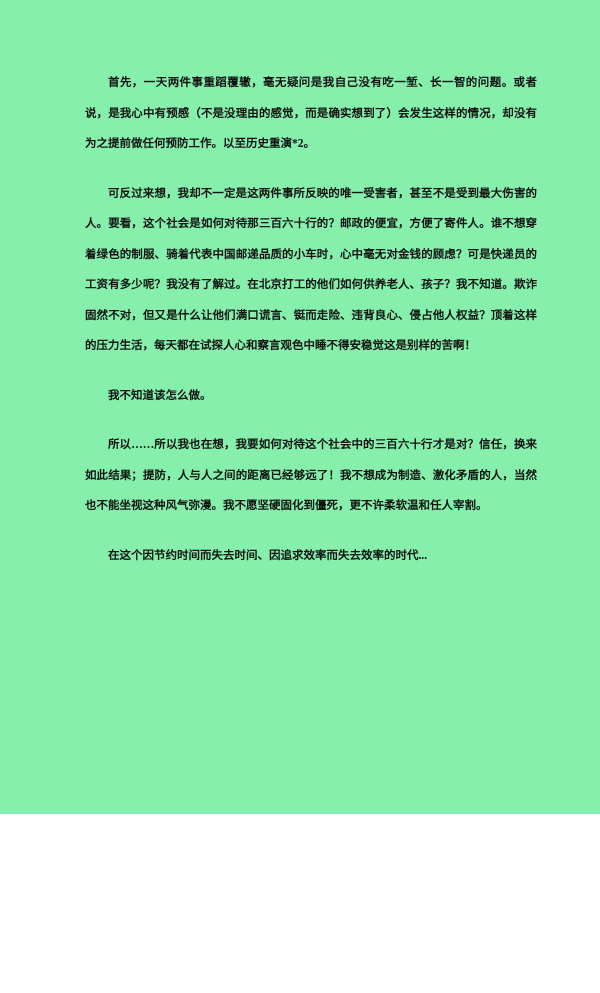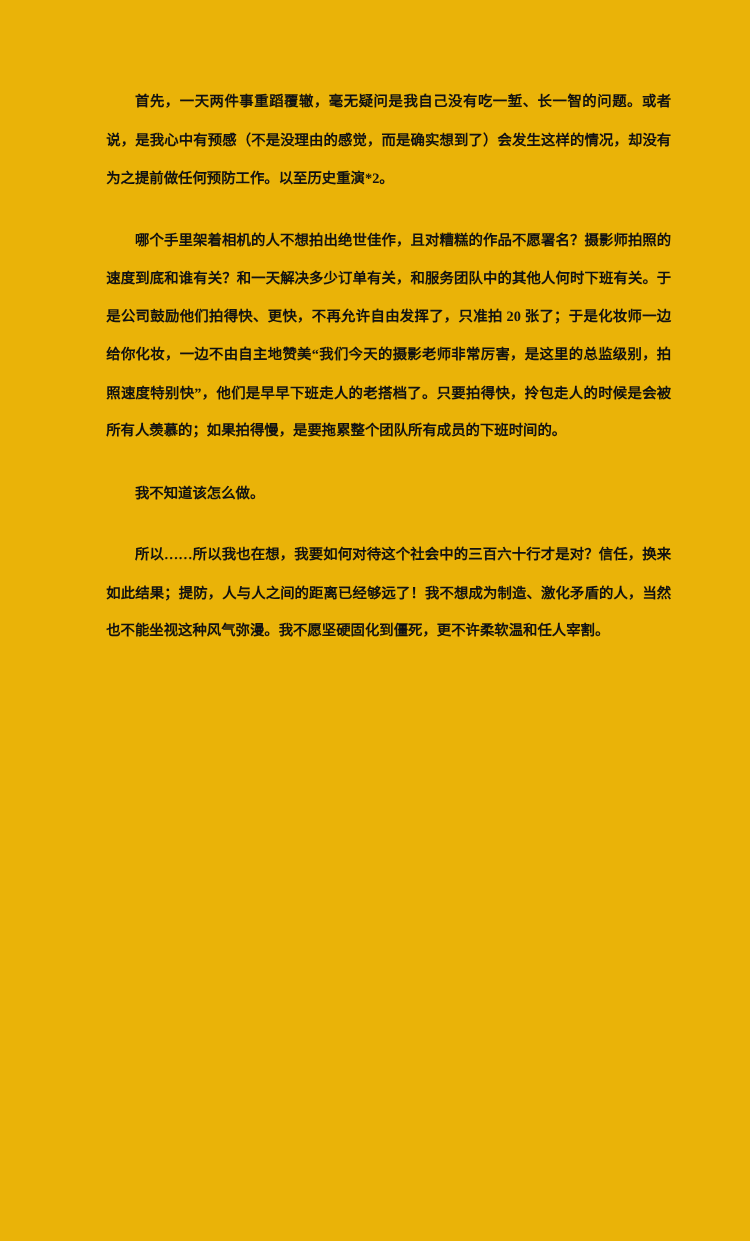"首先，一天两件事重蹈覆辙，毫无疑问是我自己没有吃一堑、长一智的问题。或者说，是我" .page { background: #eab308 -> #86efac; height: 993px -> 814px }
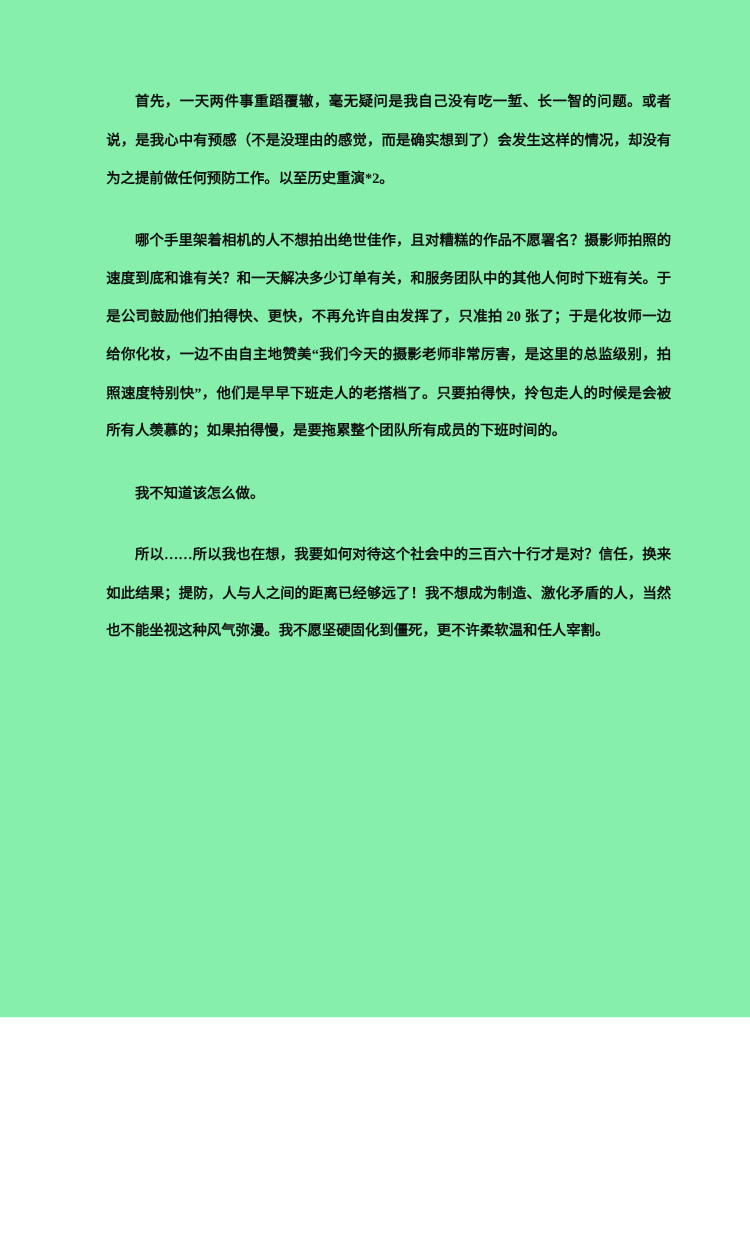"可反过来想，我却不一定是这两件事所反映的唯一受害者，甚至不是受到最大伤害的人。要" p.para { html: none -> <p>可反过来想，我却不一定是这两件事所反映的唯一受害者，甚至不是受到最大伤害的人。要看，这个社会是如何对待那三百六十行的？邮政的便宜，方便了寄件人。谁不想穿着绿色的制服、骑着代表中国邮递品质的小车时，心中毫无对金钱的顾虑？可是快递员的工资有多少呢？我没有了解过。在北京打工的他们如何供养老人、孩子？我不知道。欺诈固然不对，但又是什么让他们满口谎言、铤而走险、违背良心、侵占他人权益？顶着这样的压力生活，每天都在试探人心和察言观色中睡不得安稳觉这是别样的苦啊！</p> }
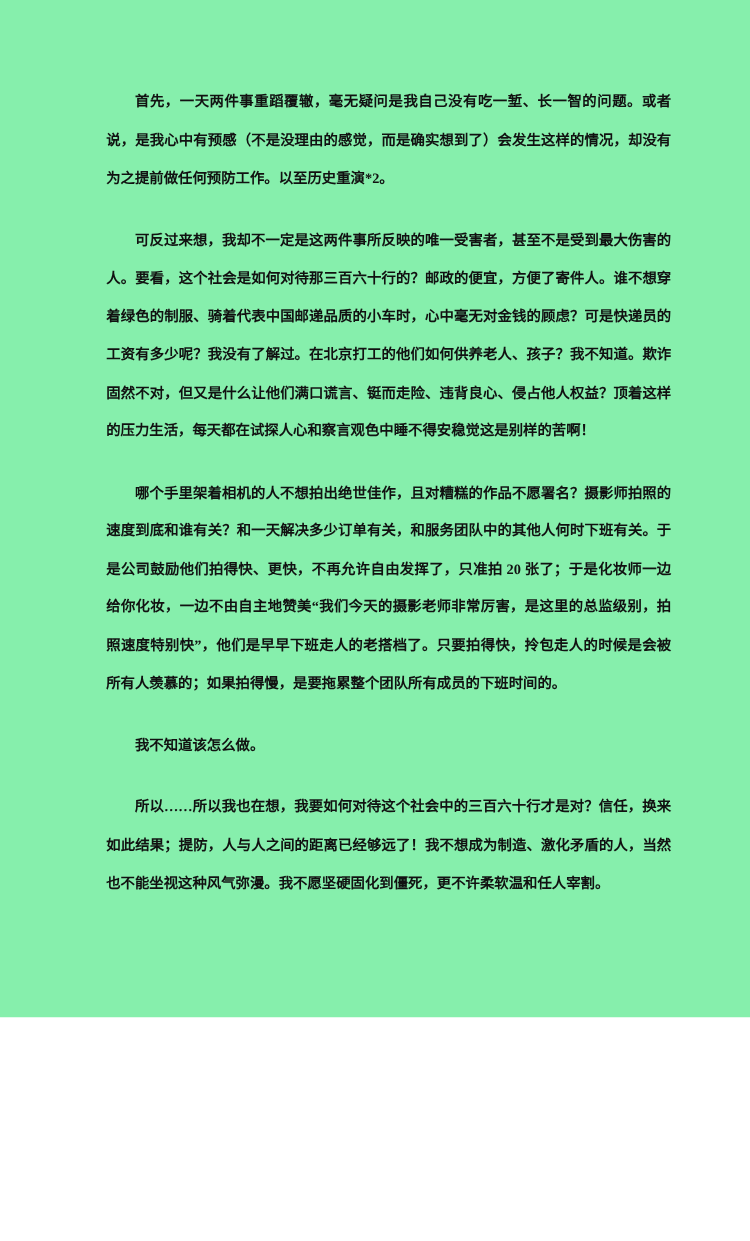"哪个手里架着相机的人不想拍出绝世佳作，且对糟糕的作品不愿署名？摄影师拍照的速度到" p.para { html: <p>哪个手里架着相机的人不想拍出绝世佳作，且对糟糕的作品不愿署名？摄影师拍照的速度到底和谁有关？和一天解决多少订单有关，和服务团队中的其他人何时下班有关。于是公司鼓励他们拍得快、更快，不再允许自由发挥了，只准拍 20 张了；于是化妆师一边给你化妆，一边不由自主地赞美“我们今天的摄影老师非常厉害，是这里的总监级别，拍照速度特别快”，他们是早早下班走人的老搭档了。只要拍得快，拎包走人的时候是会被所有人羡慕的；如果拍得慢，是要拖累整个团队所有成员的下班时间的。</p> -> none }
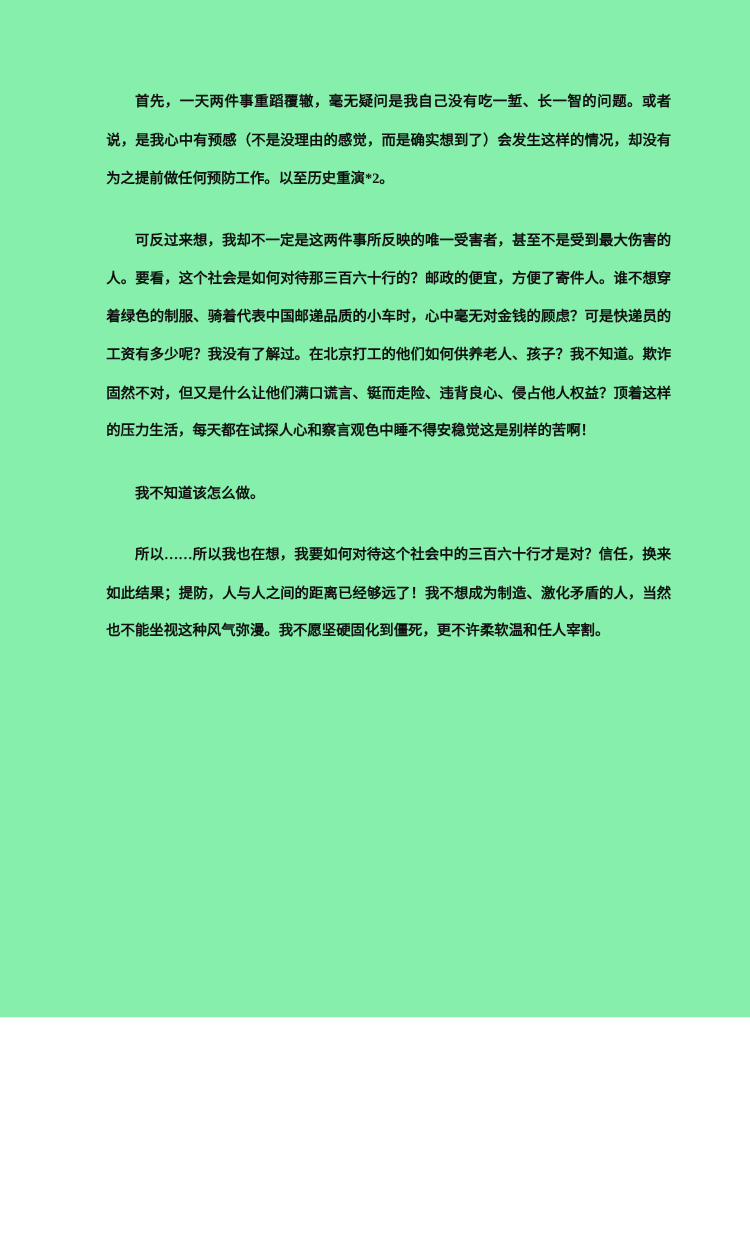"在这个因节约时间而失去时间、因追求效率而失去效率的时代..." p.para { html: none -> <p>在这个因节约时间而失去时间、因追求效率而失去效率的时代...</p> }
